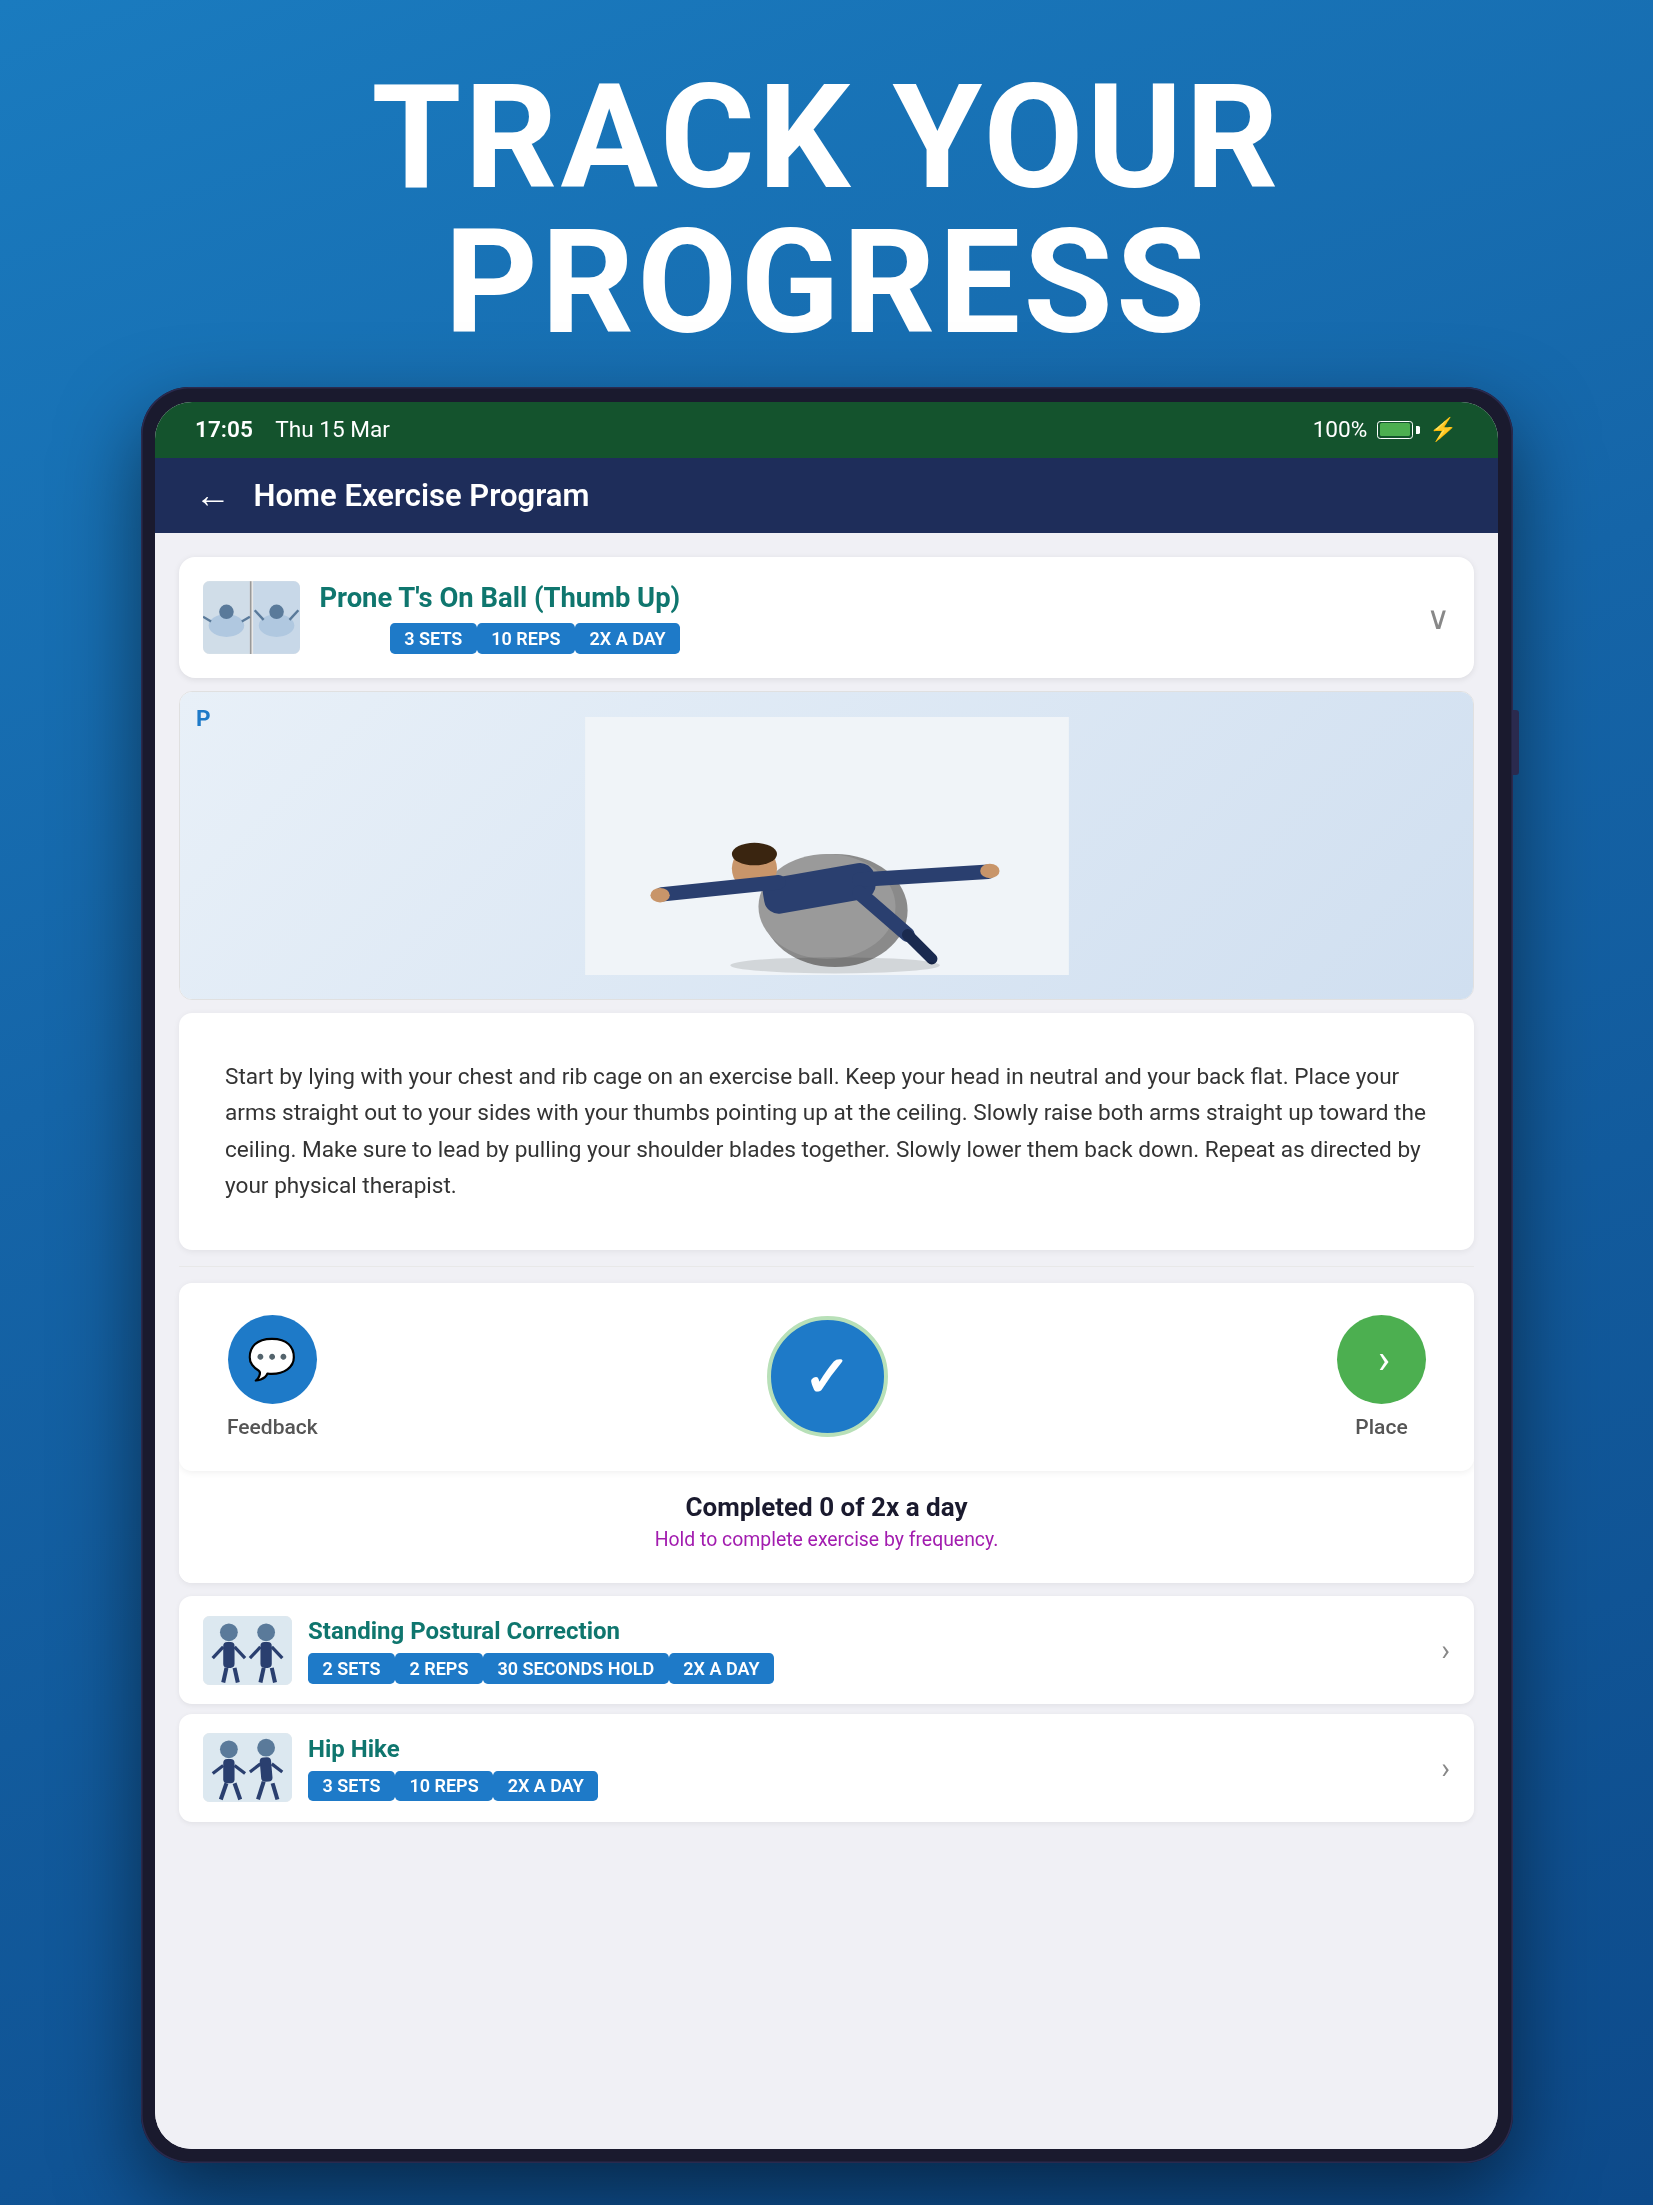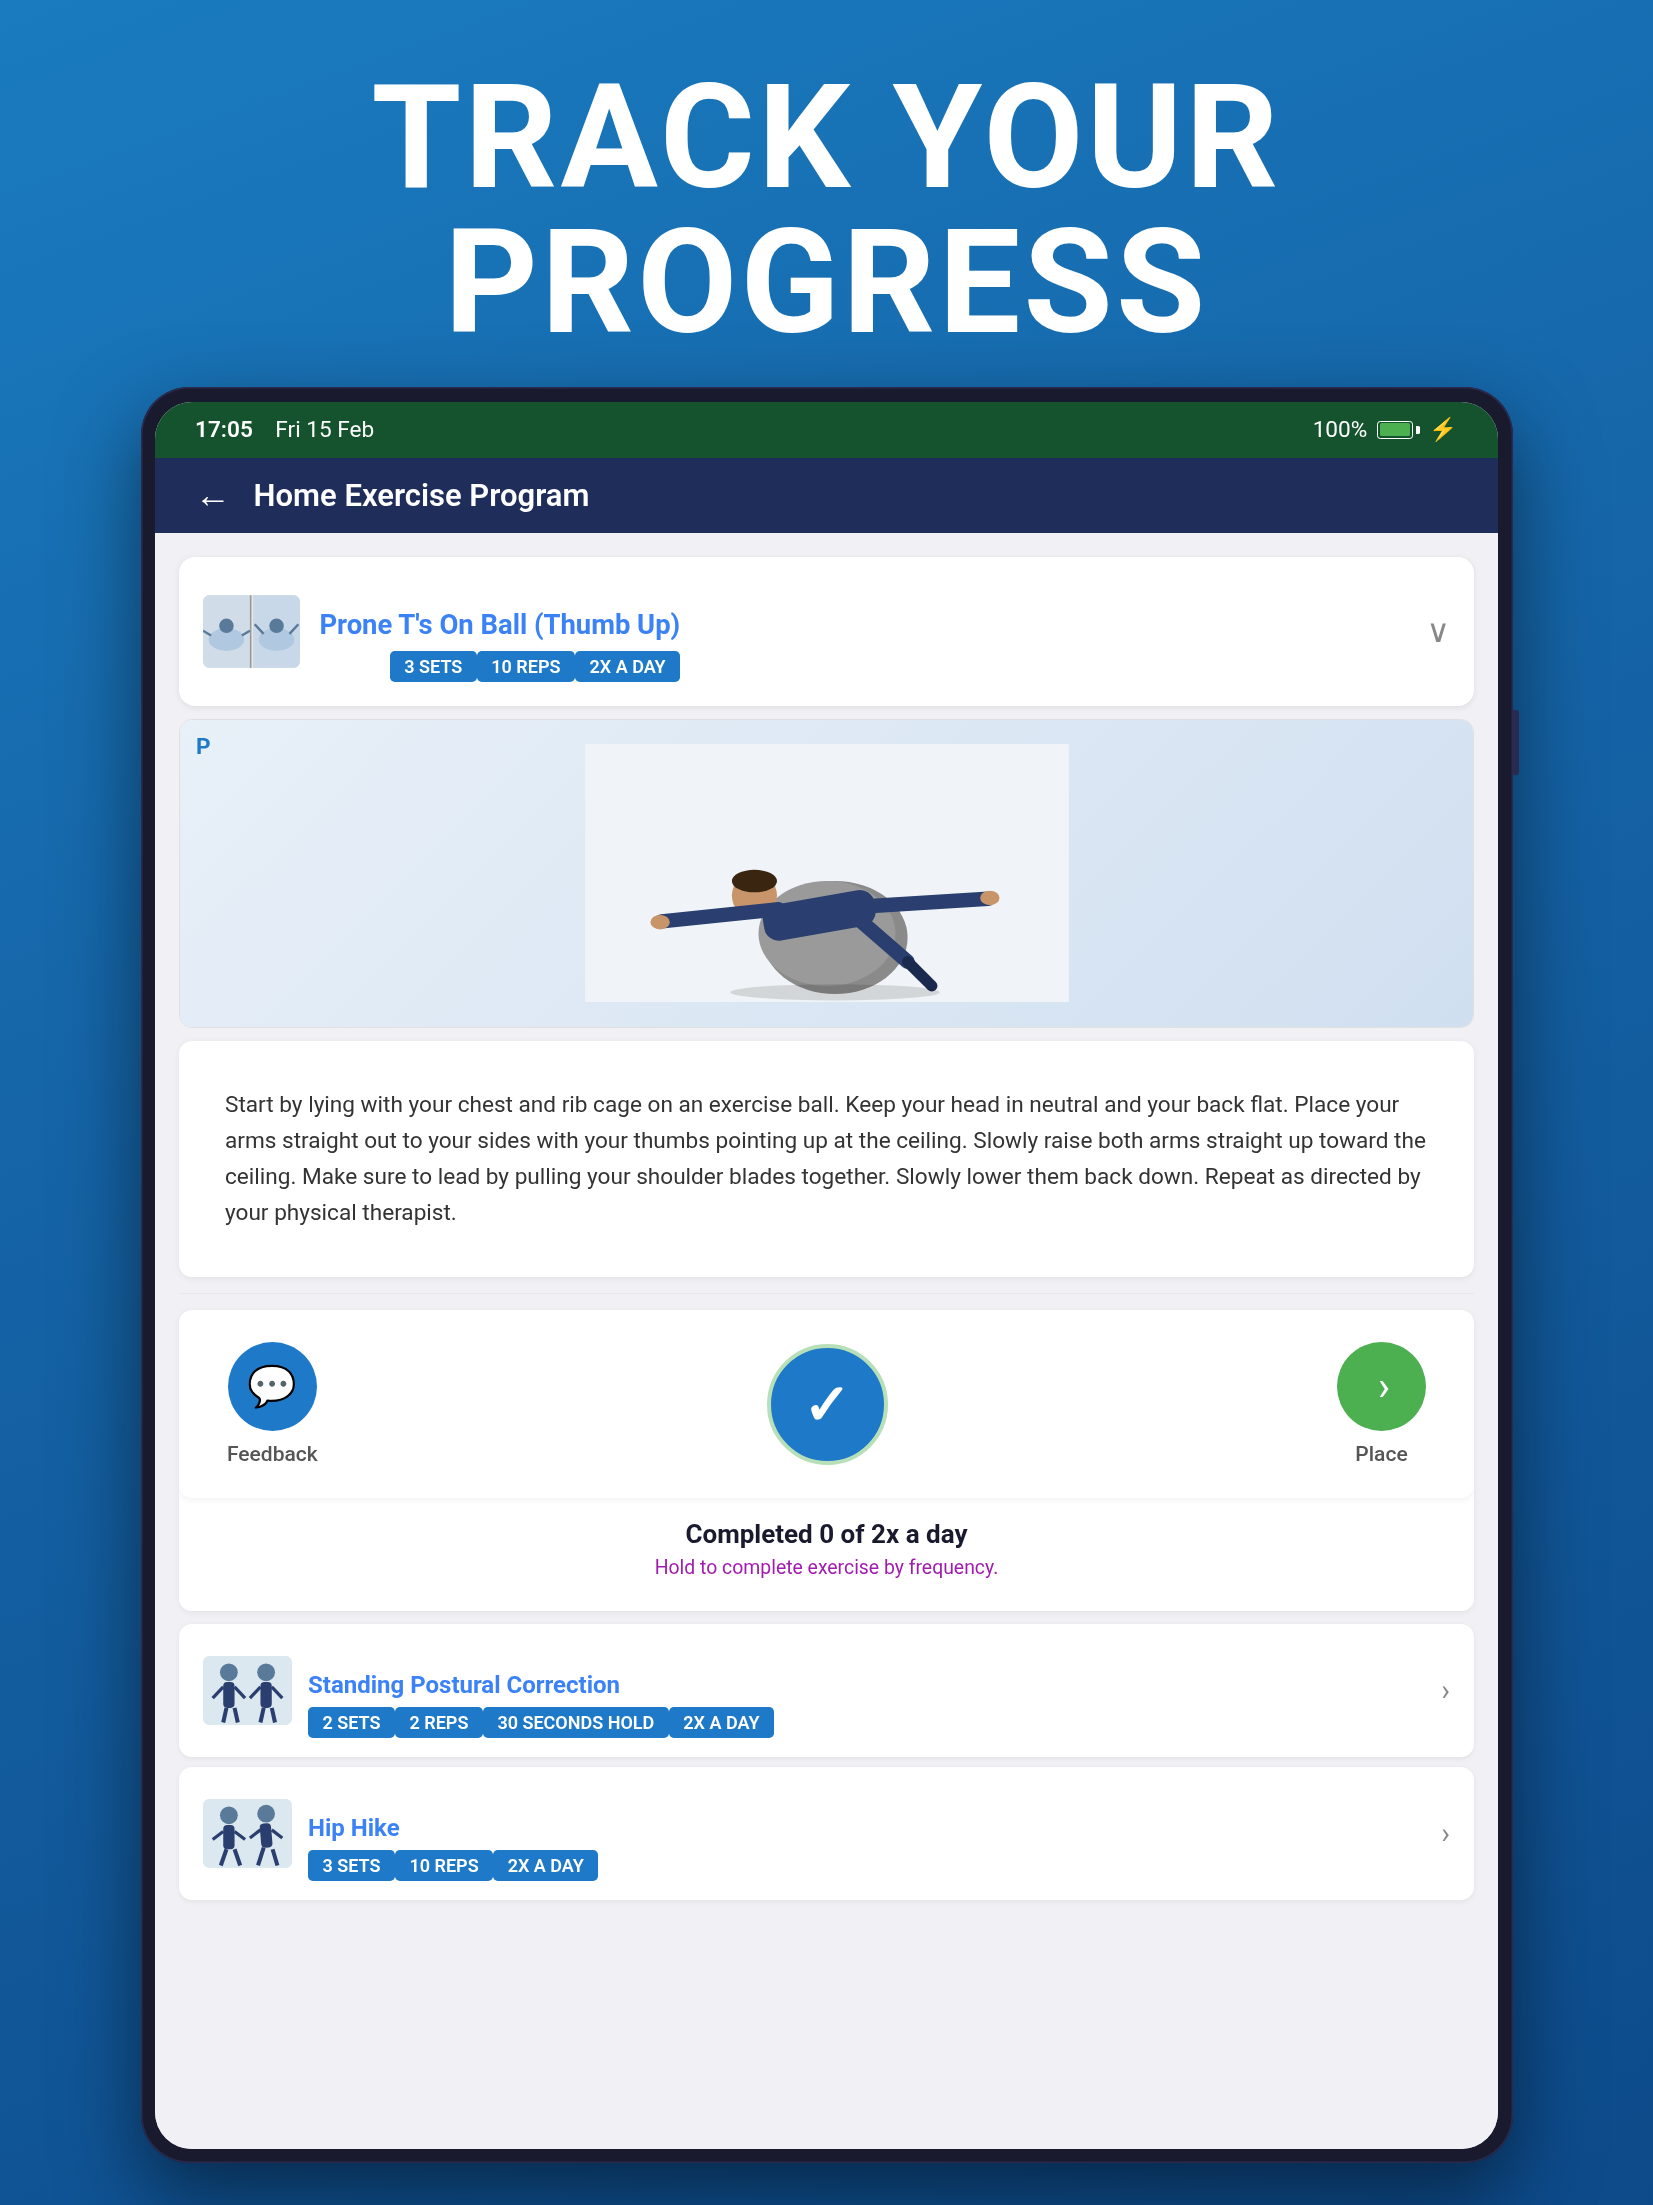"Fri 15 Feb" span.status-date { text: Fri 15 Feb -> Thu 15 Mar }
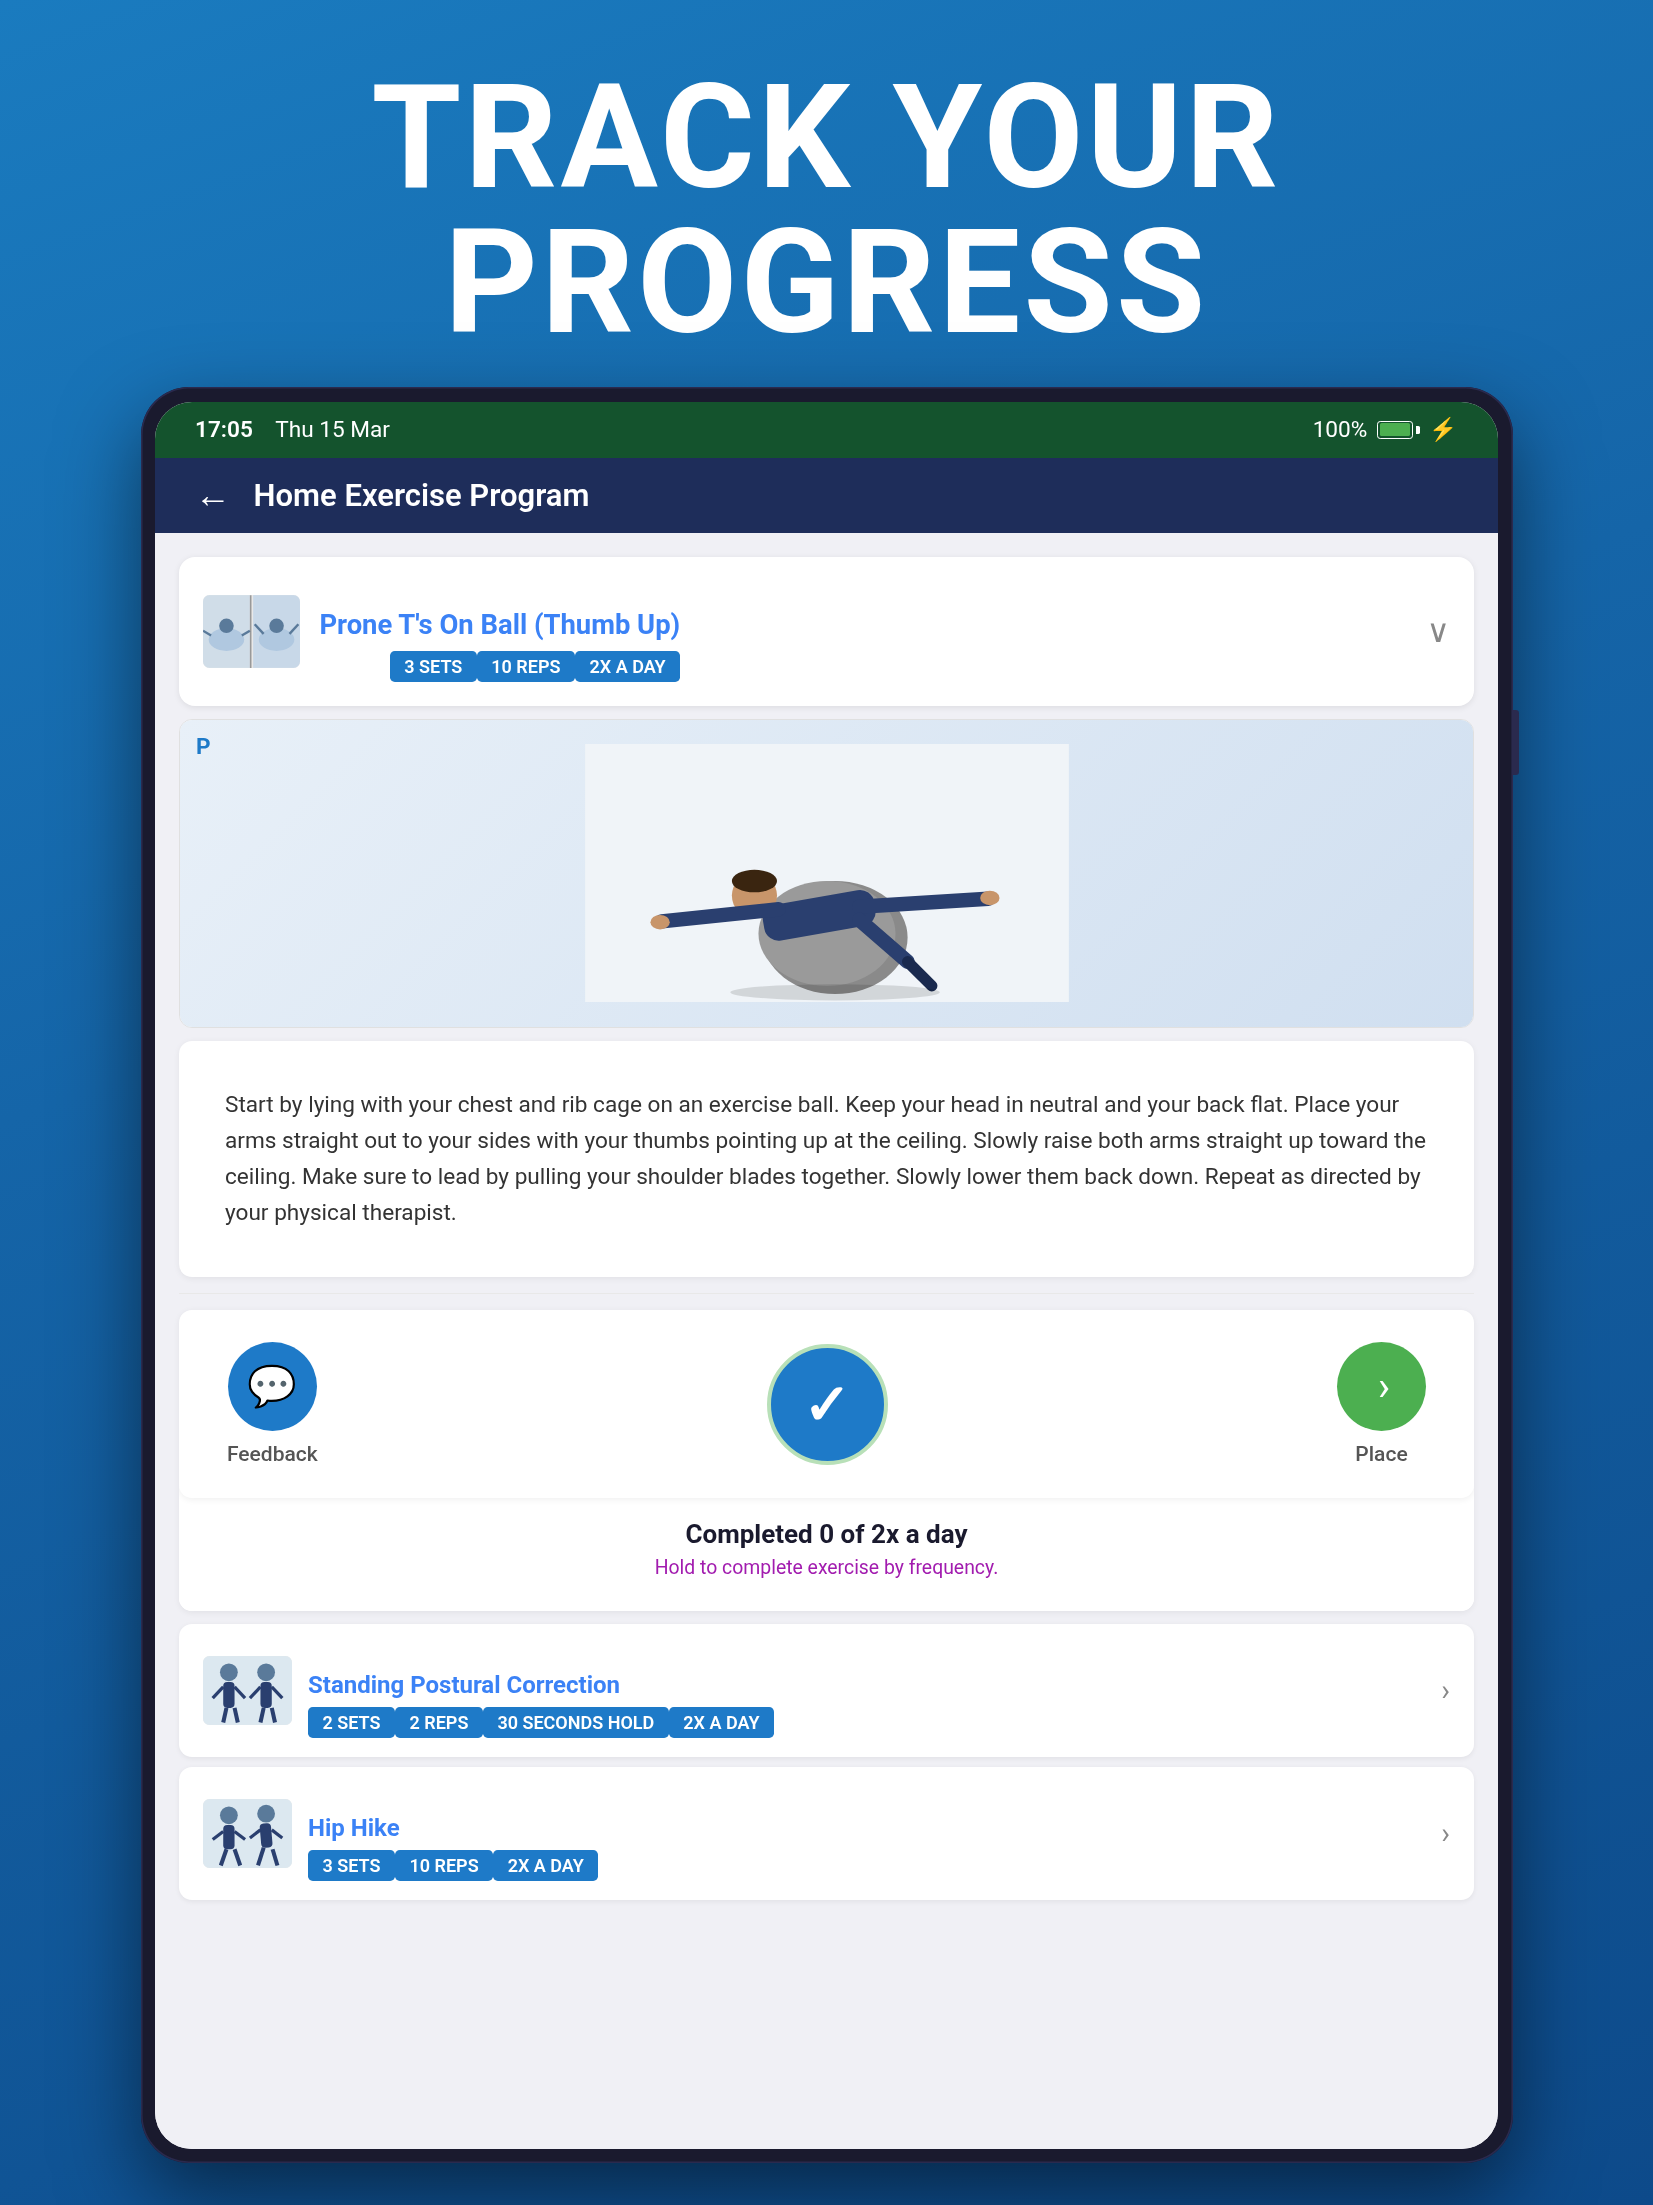"Prone T's On Ball (Thumb" .exercise-name { color: #3b82f6 -> #0f766e; margin-top: 28px -> none }
